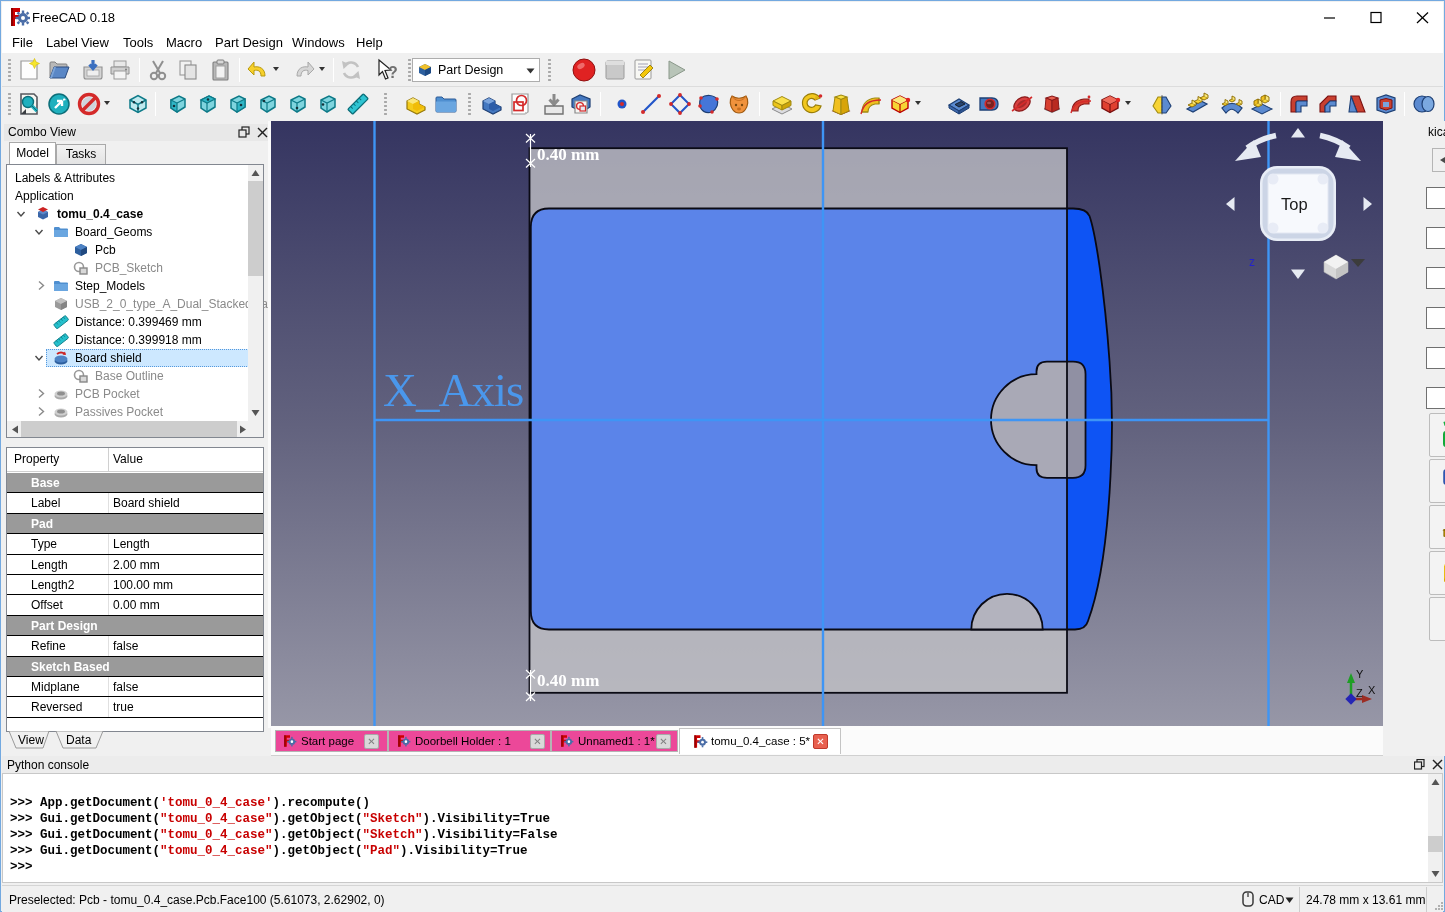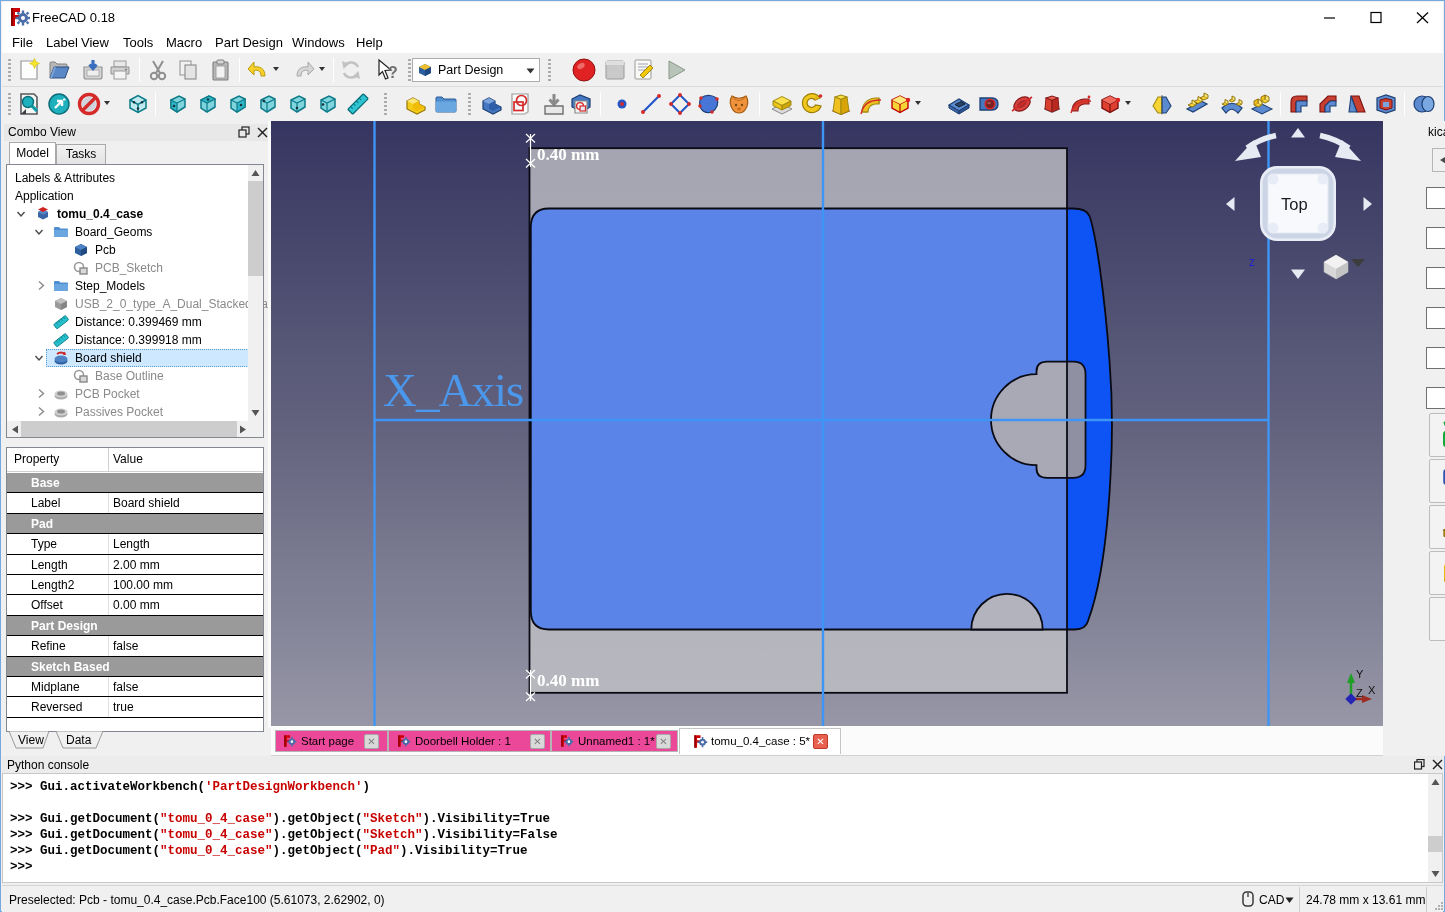">>> Gui.activateWorkbench('PartDesignWorkbench')" div.codeline { html: <div>&gt;&gt;&gt; Gui.activateWorkbench(<span>'PartDesignWorkbench'</span>)</div> -> none }
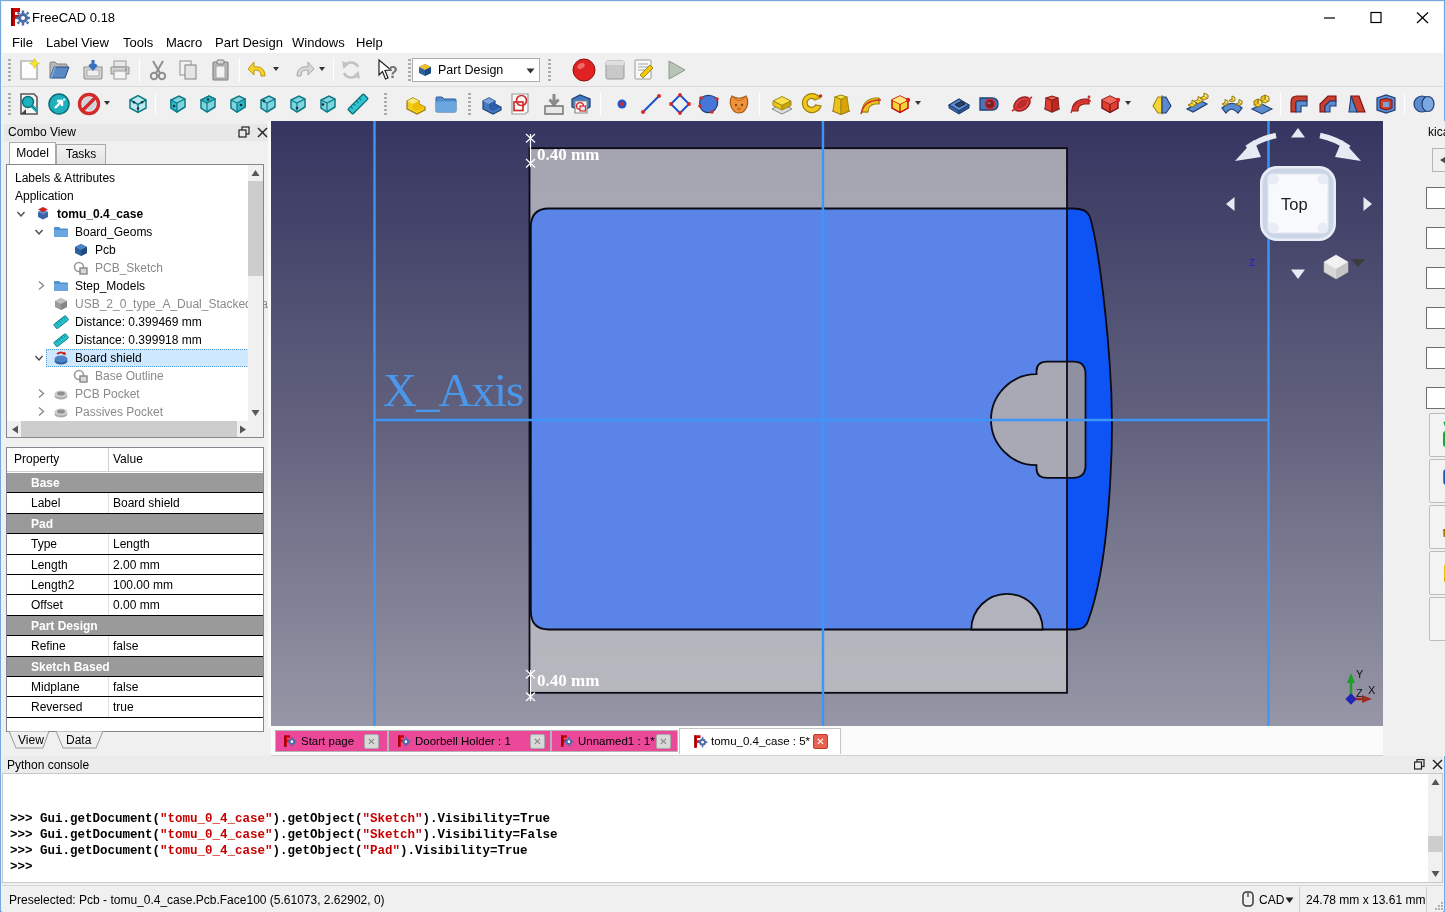">>> App.getDocument('tomu_0_4_case').recompute()" div.codeline { html: none -> <div>&gt;&gt;&gt; App.getDocument(<span>'tomu_0_4_case'</span>).recompute()</div> }
